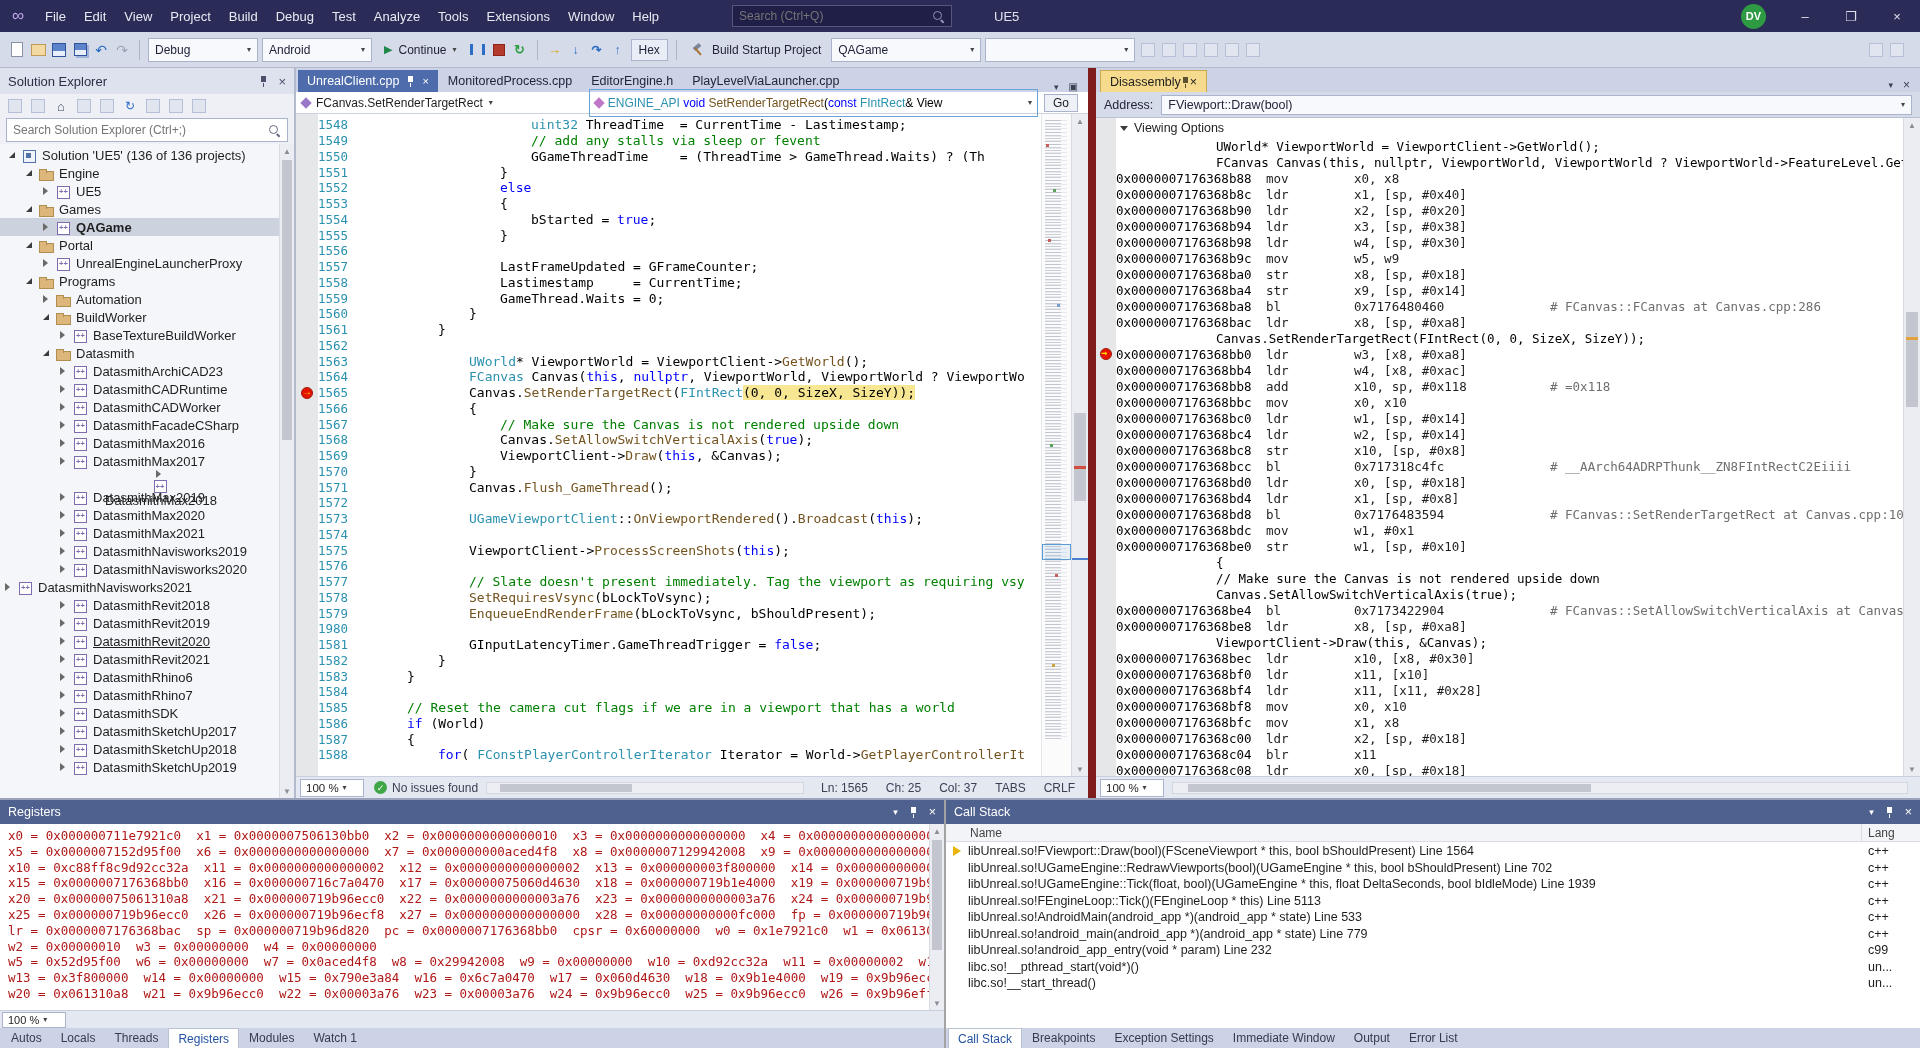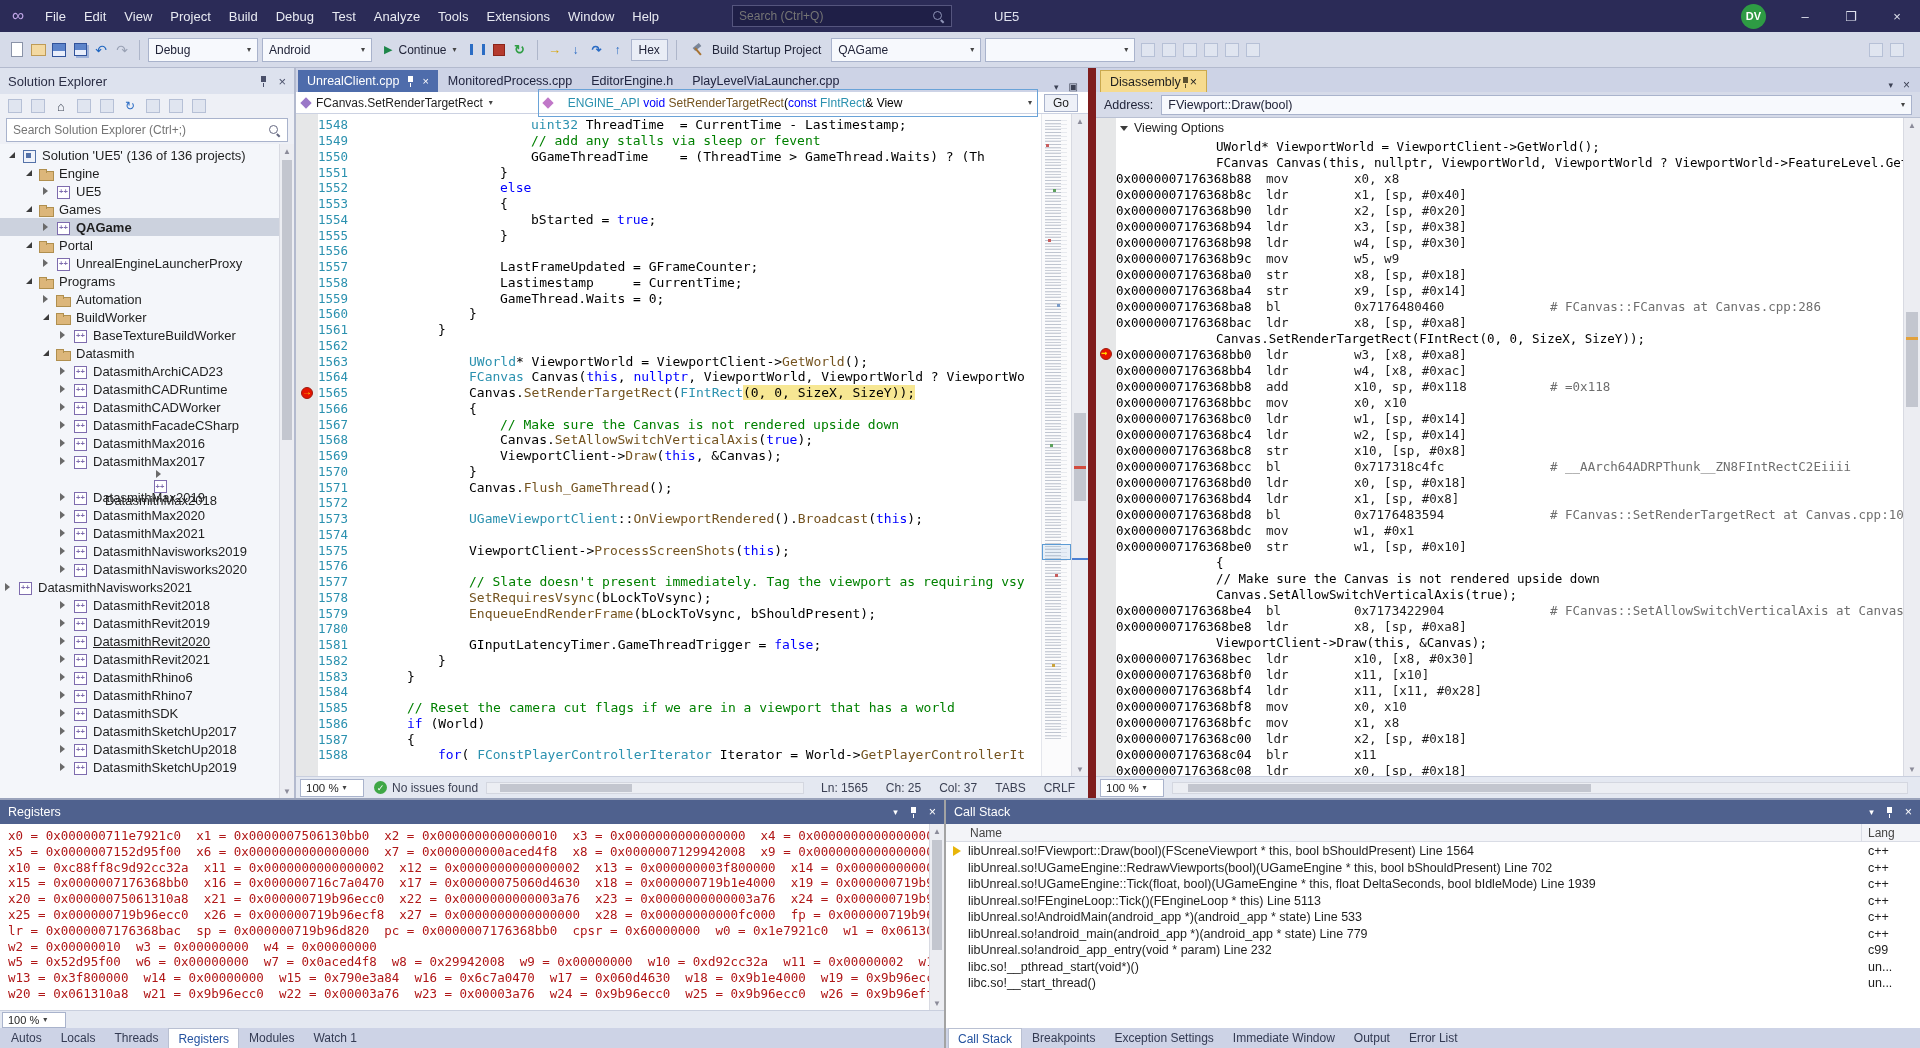"ENGINE_API void" .navbox { gap: 16px -> 5px; margin-left: 39px -> 90px }
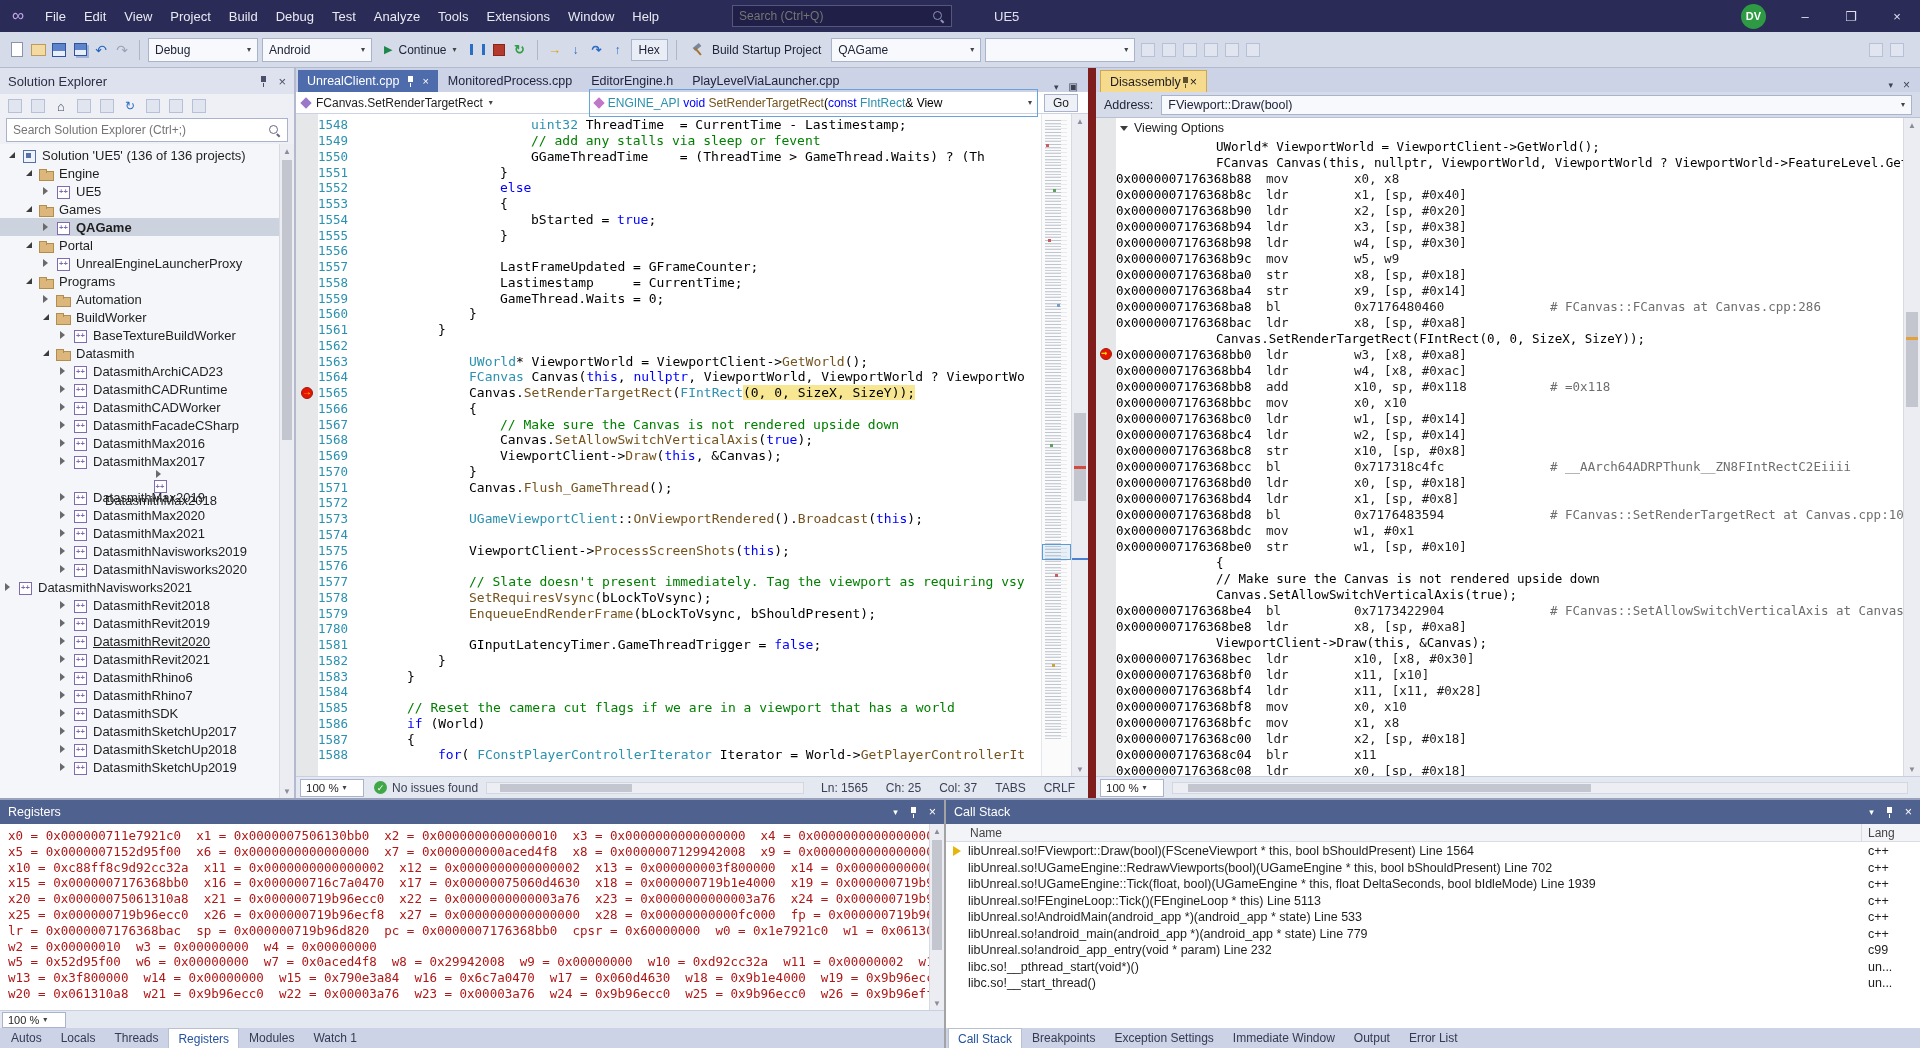"1780" span.lnum { text: 1780 -> 1980 }
